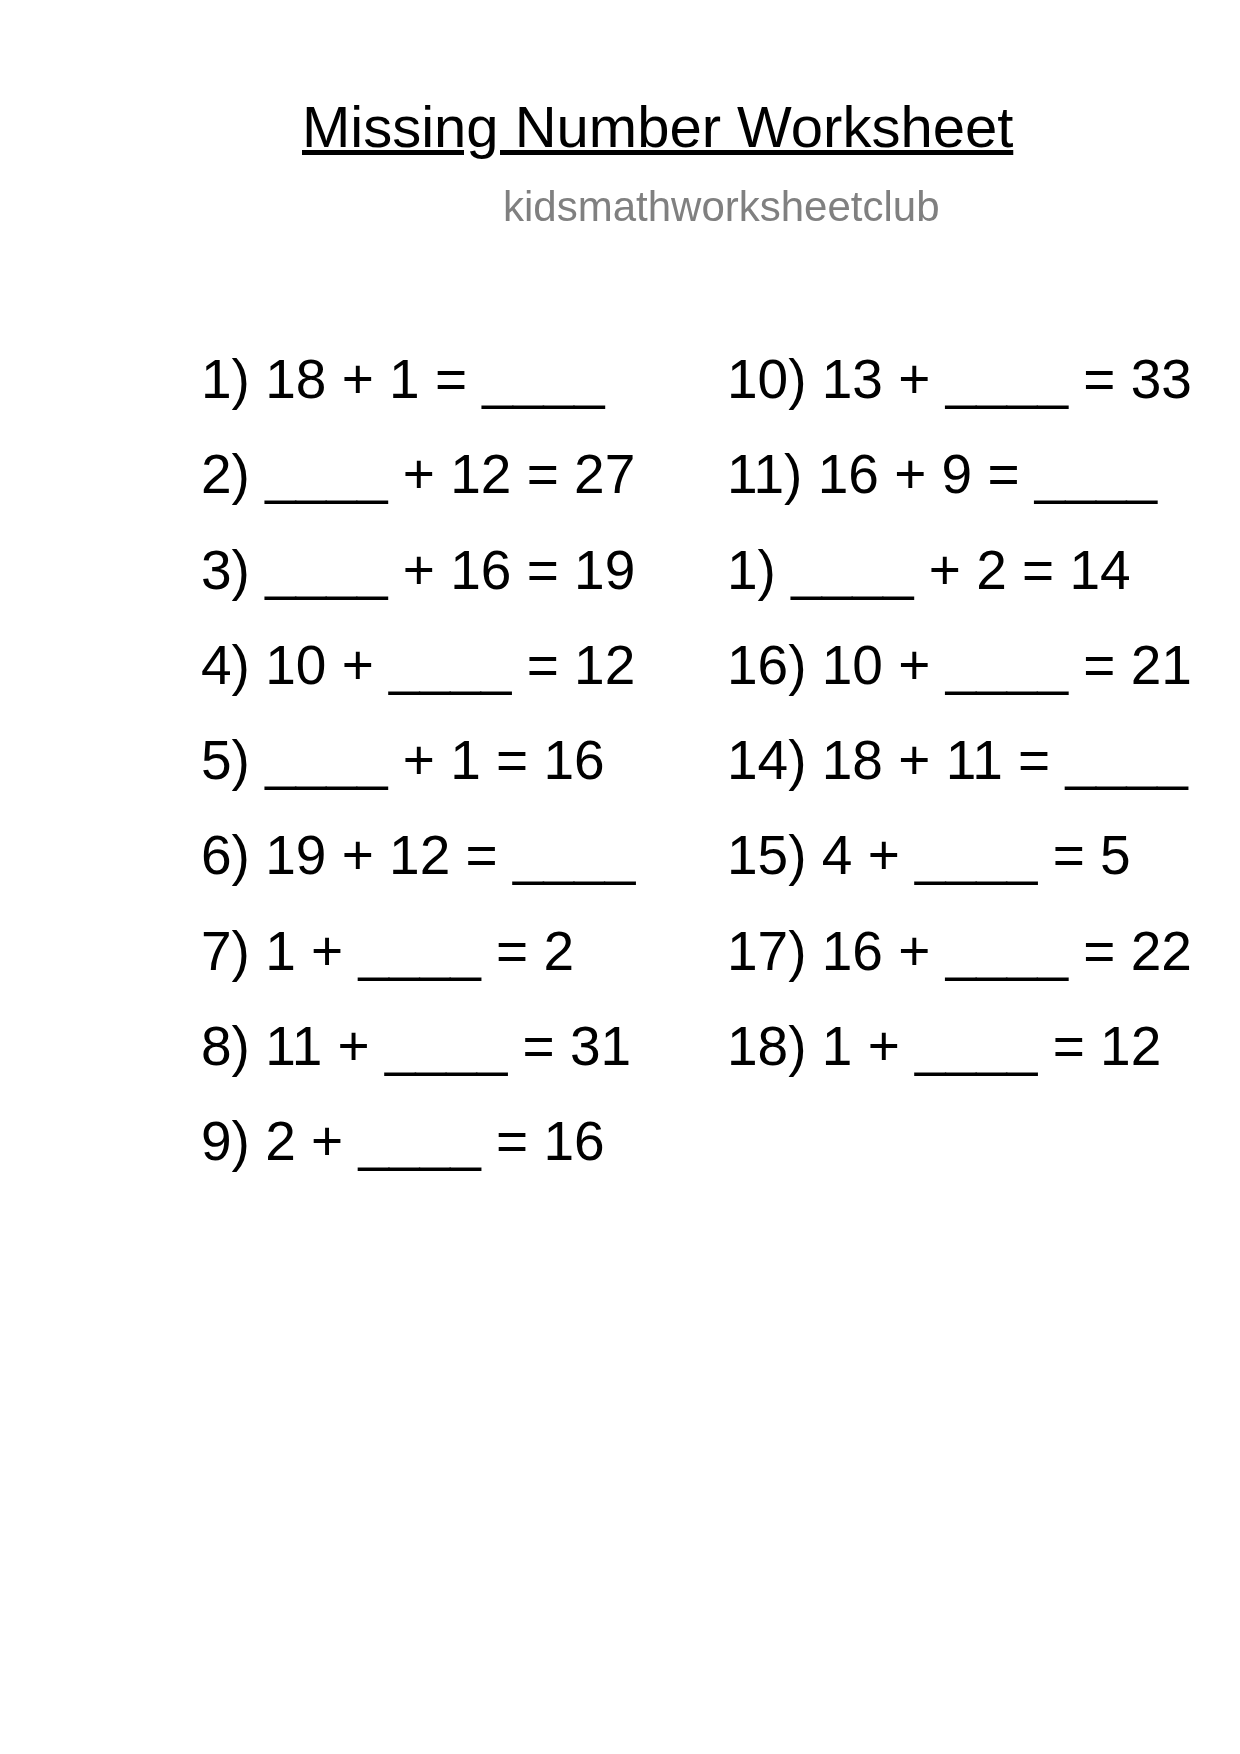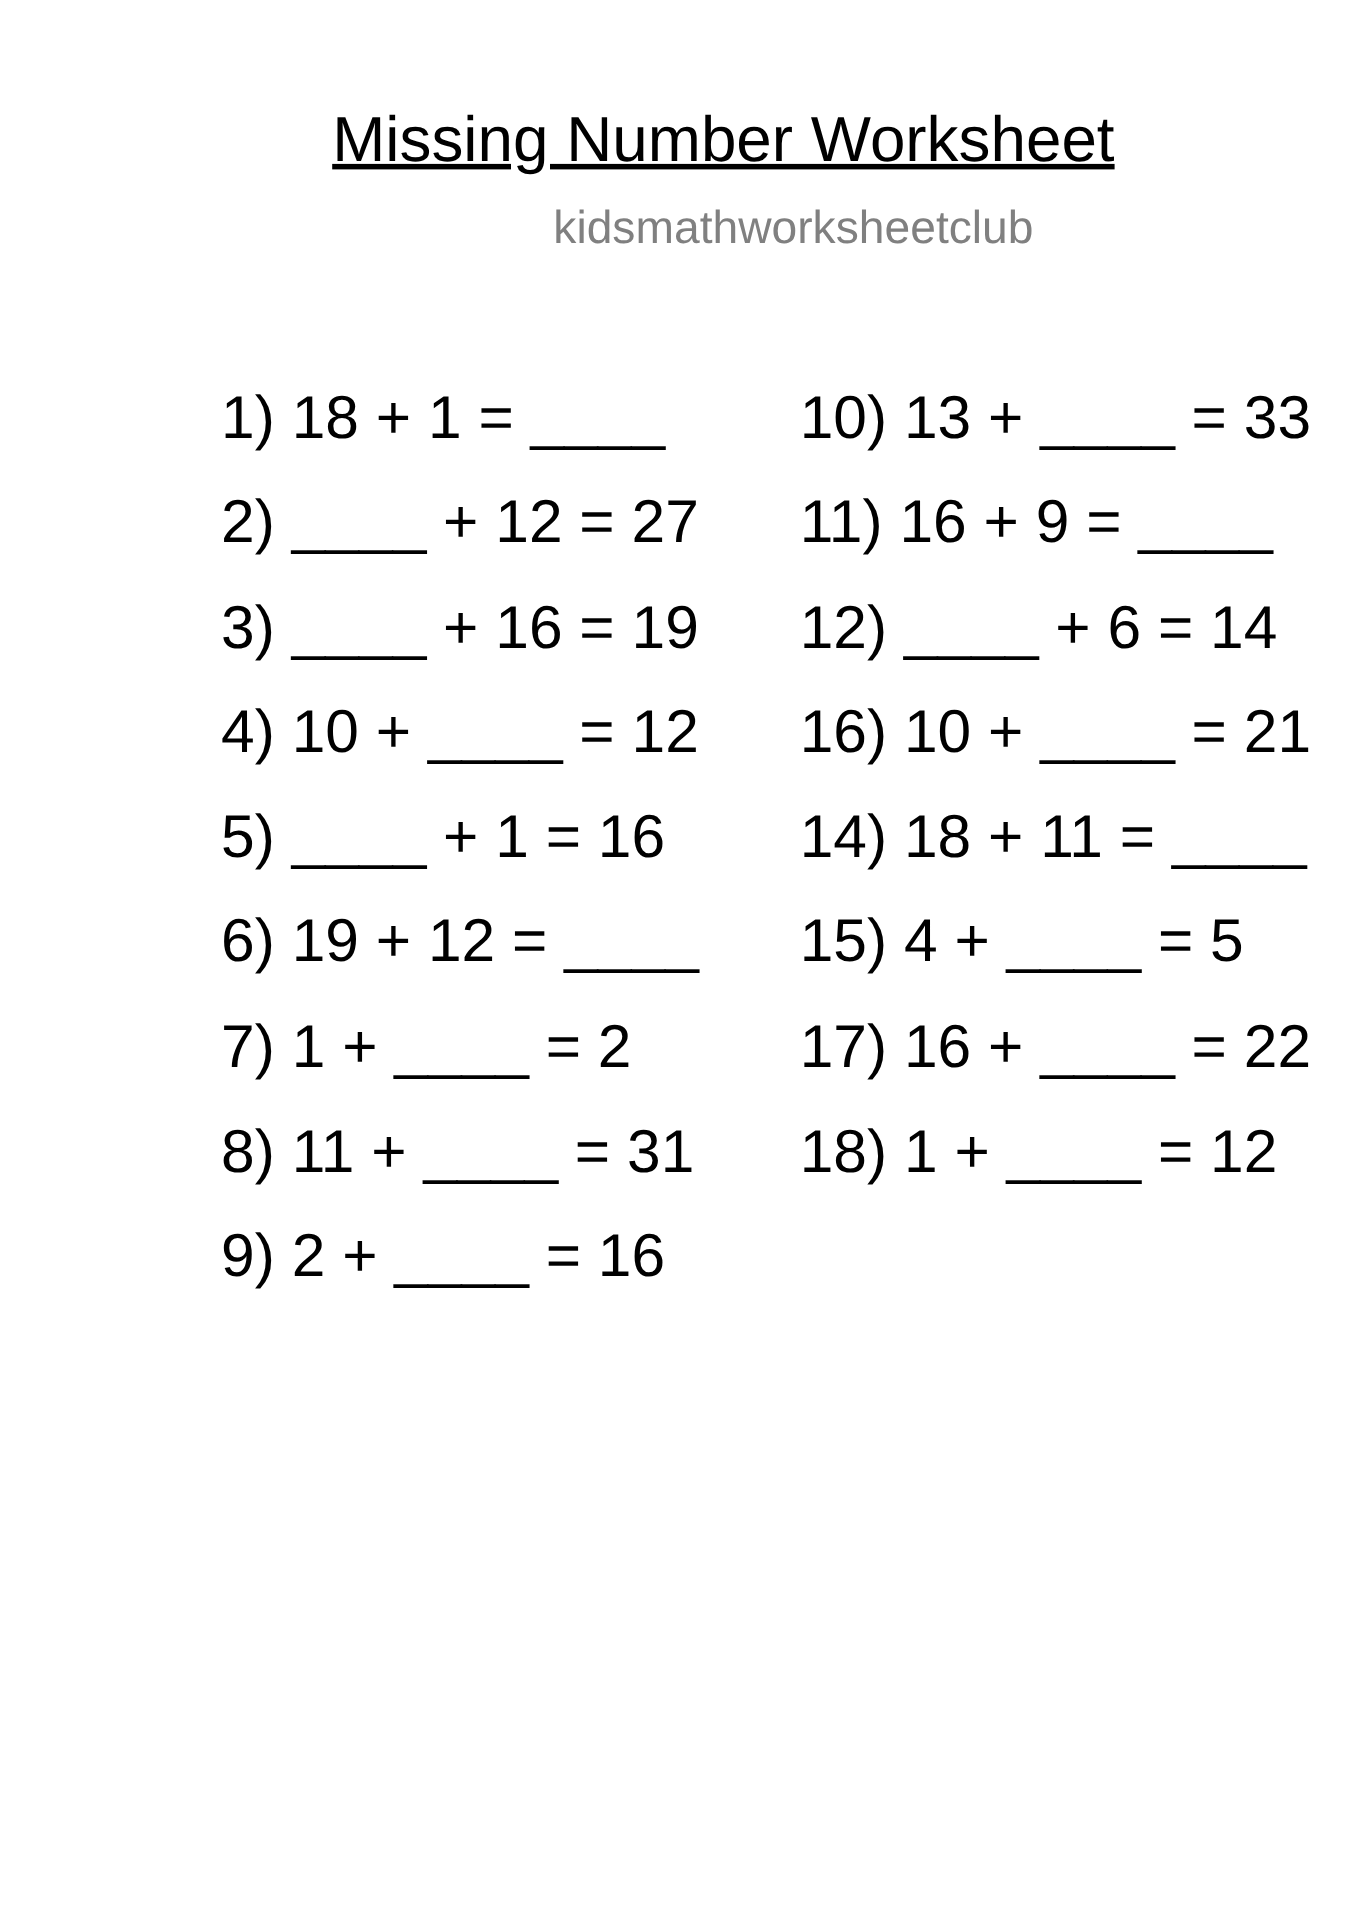"12) ____ + 6 =" div.problem { text: 12) ____ + 6 -> 1) ____ + 2 }
